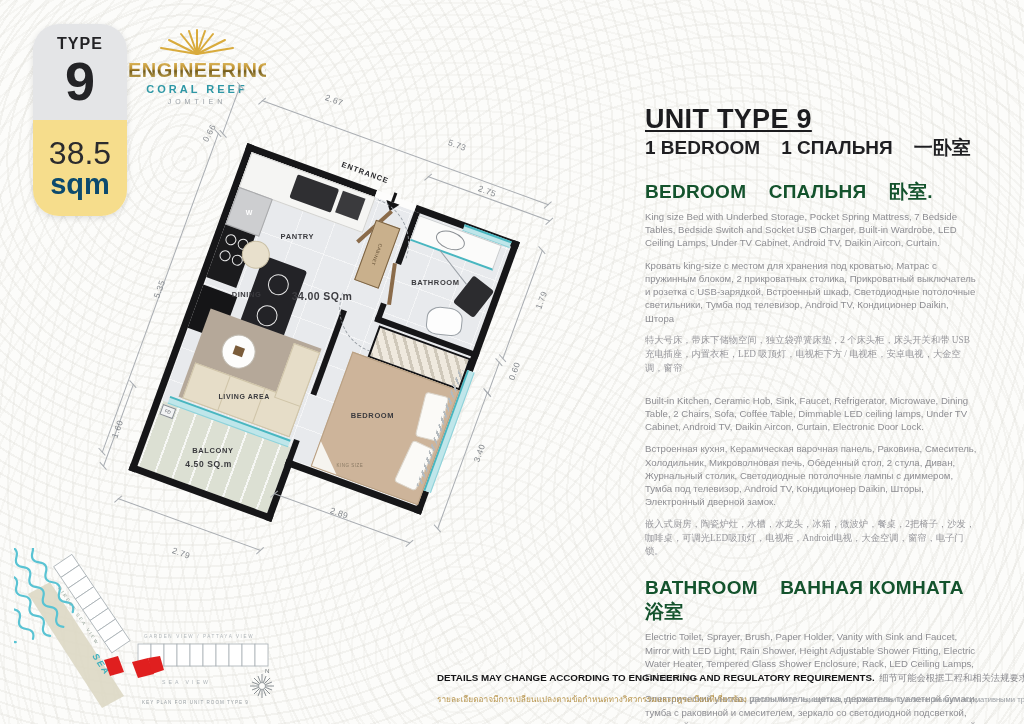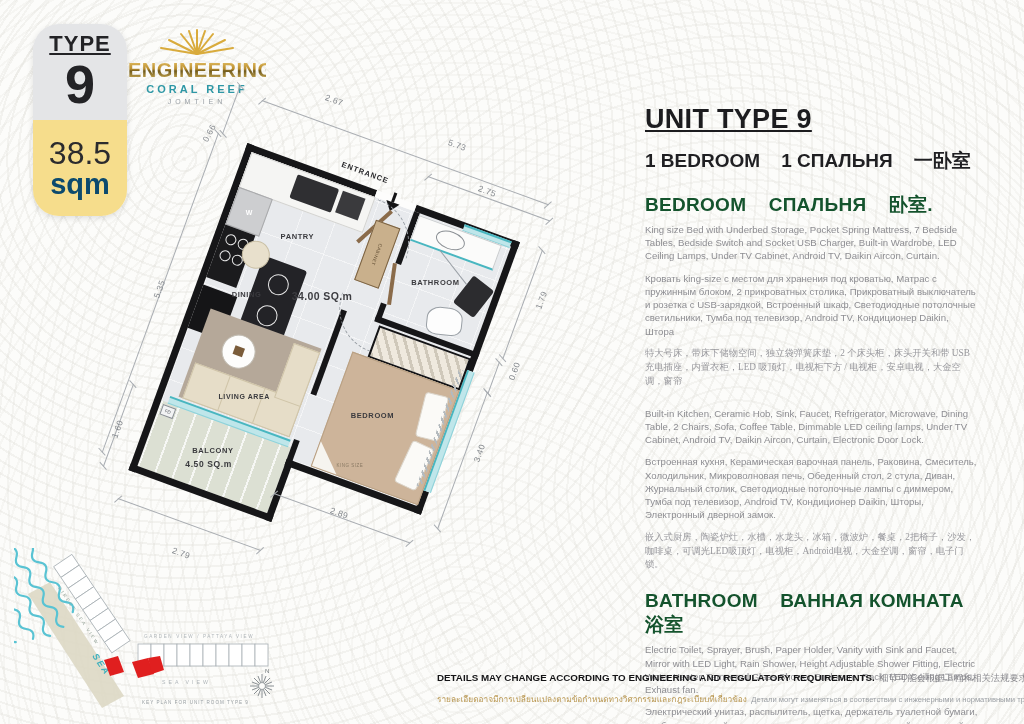"TYPE" .badge-type { font-size: 22px -> 16px; text-decoration: underline -> none }
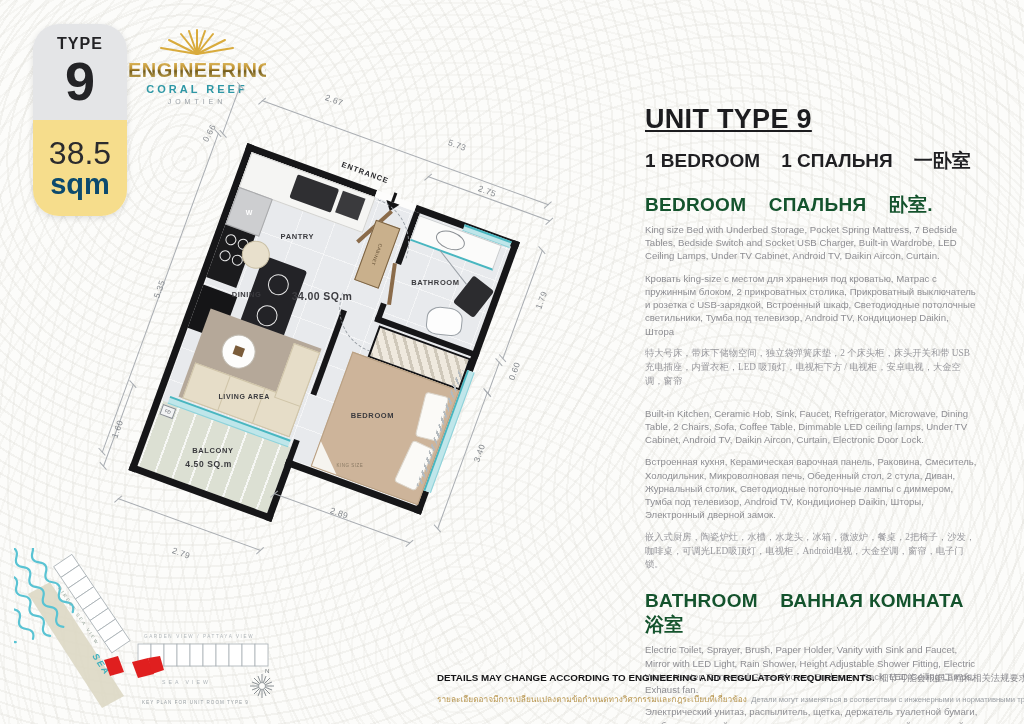"1 BEDROOM 1 СПАЛЬНЯ 一卧室" .r-sub { margin-top: 13px -> none }
